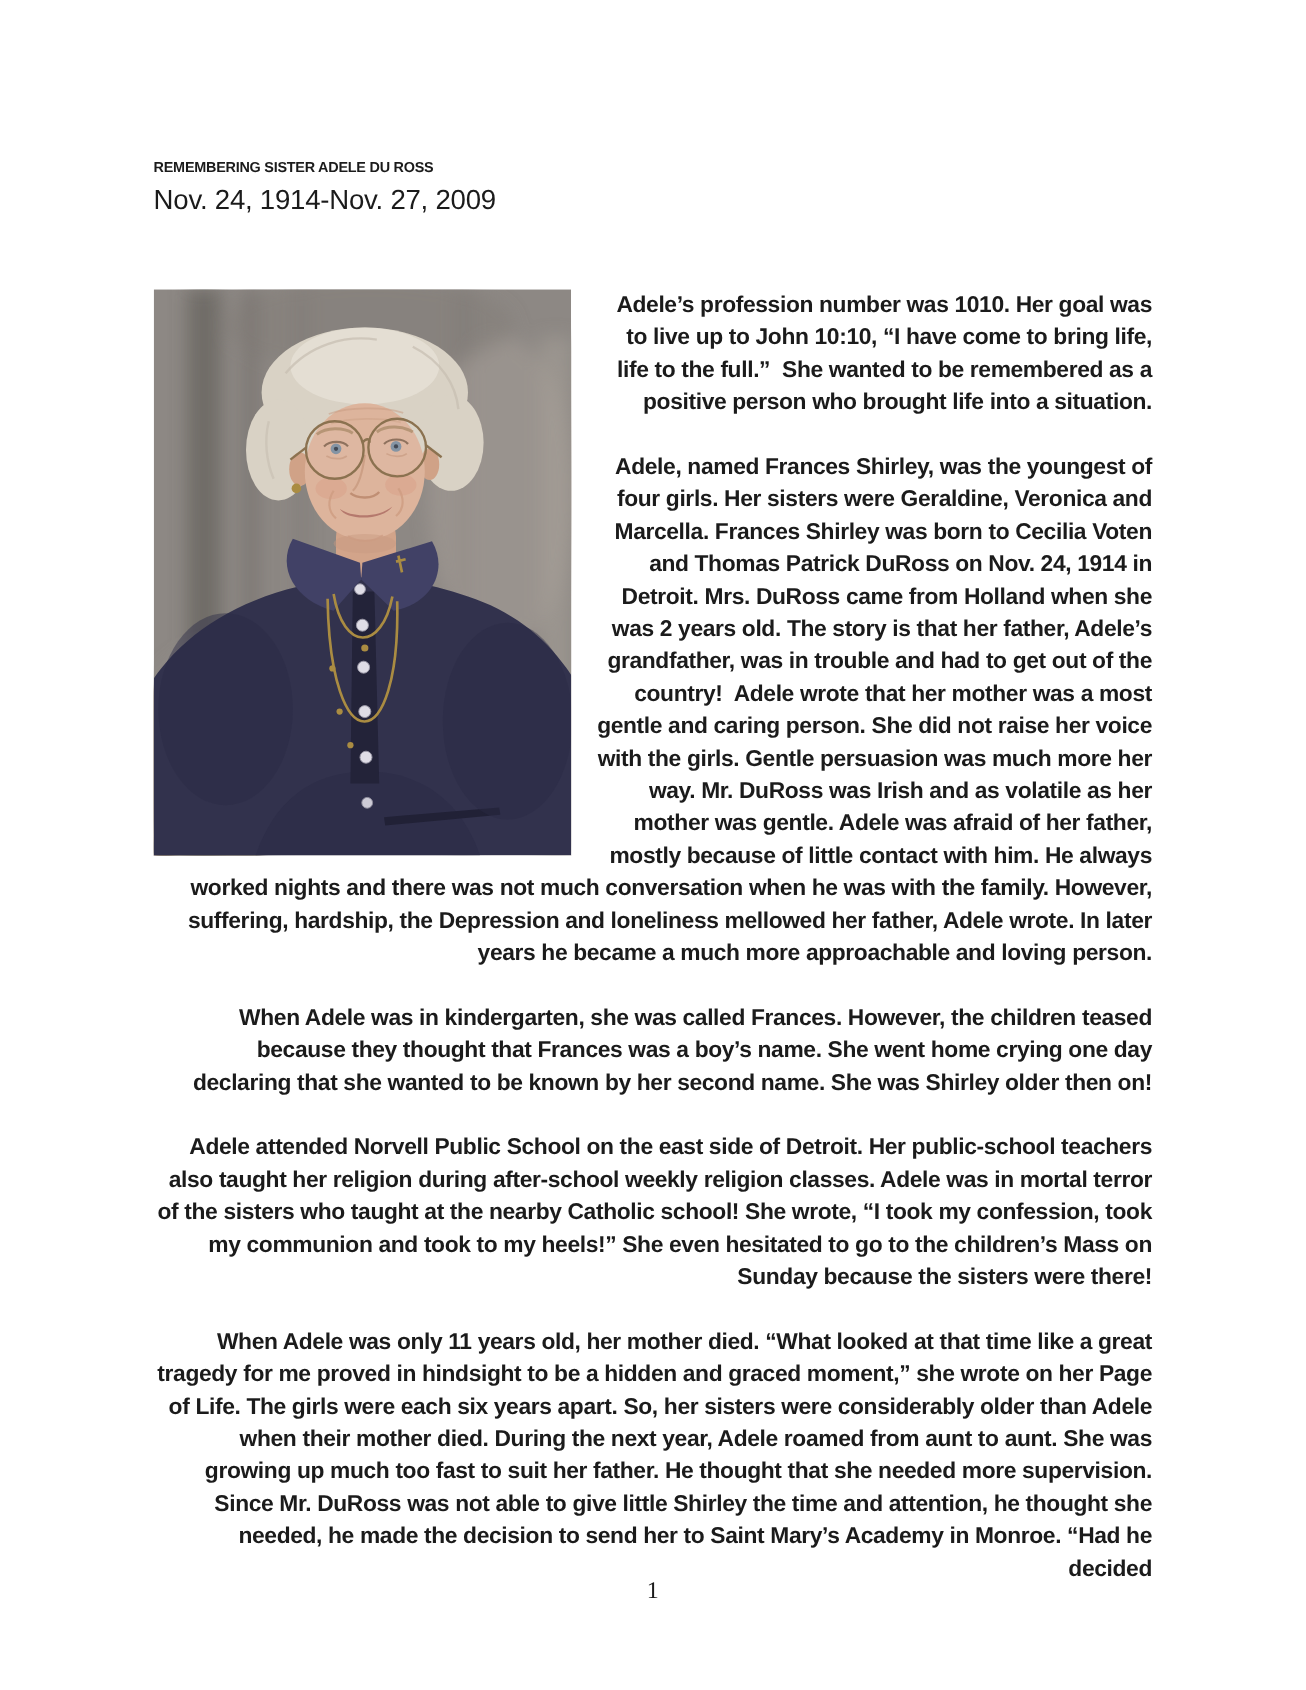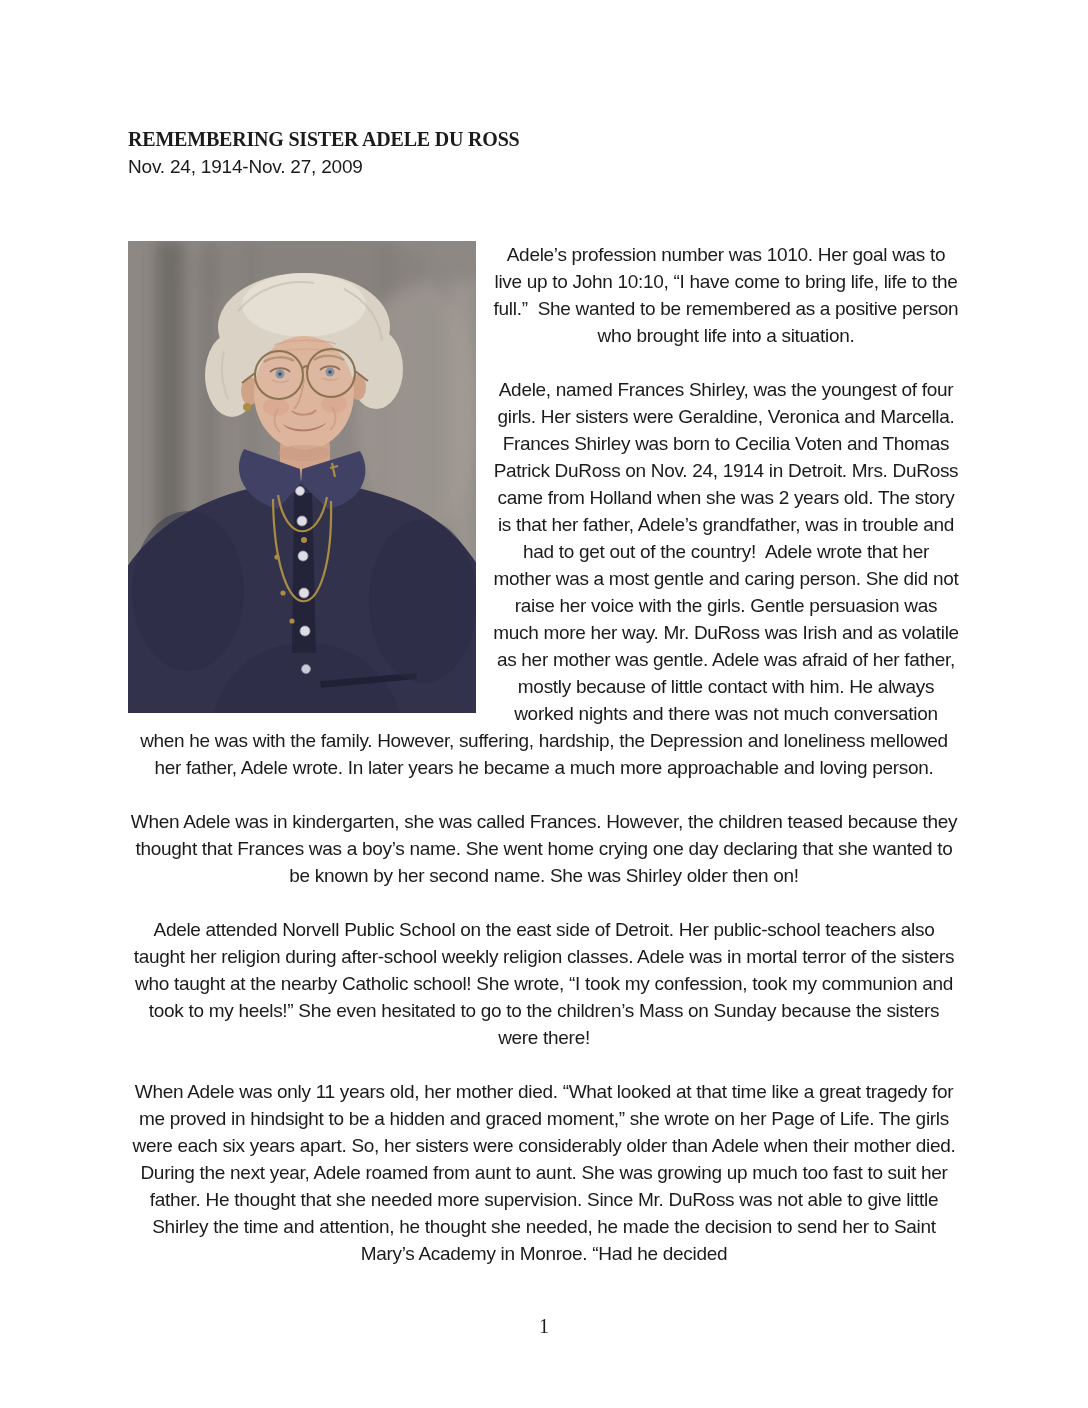"REMEMBERING SISTER ADELE DU ROSS" .doc-title { font-family: Liberation Serif, serif -> none; font-size: 20px -> 12px }
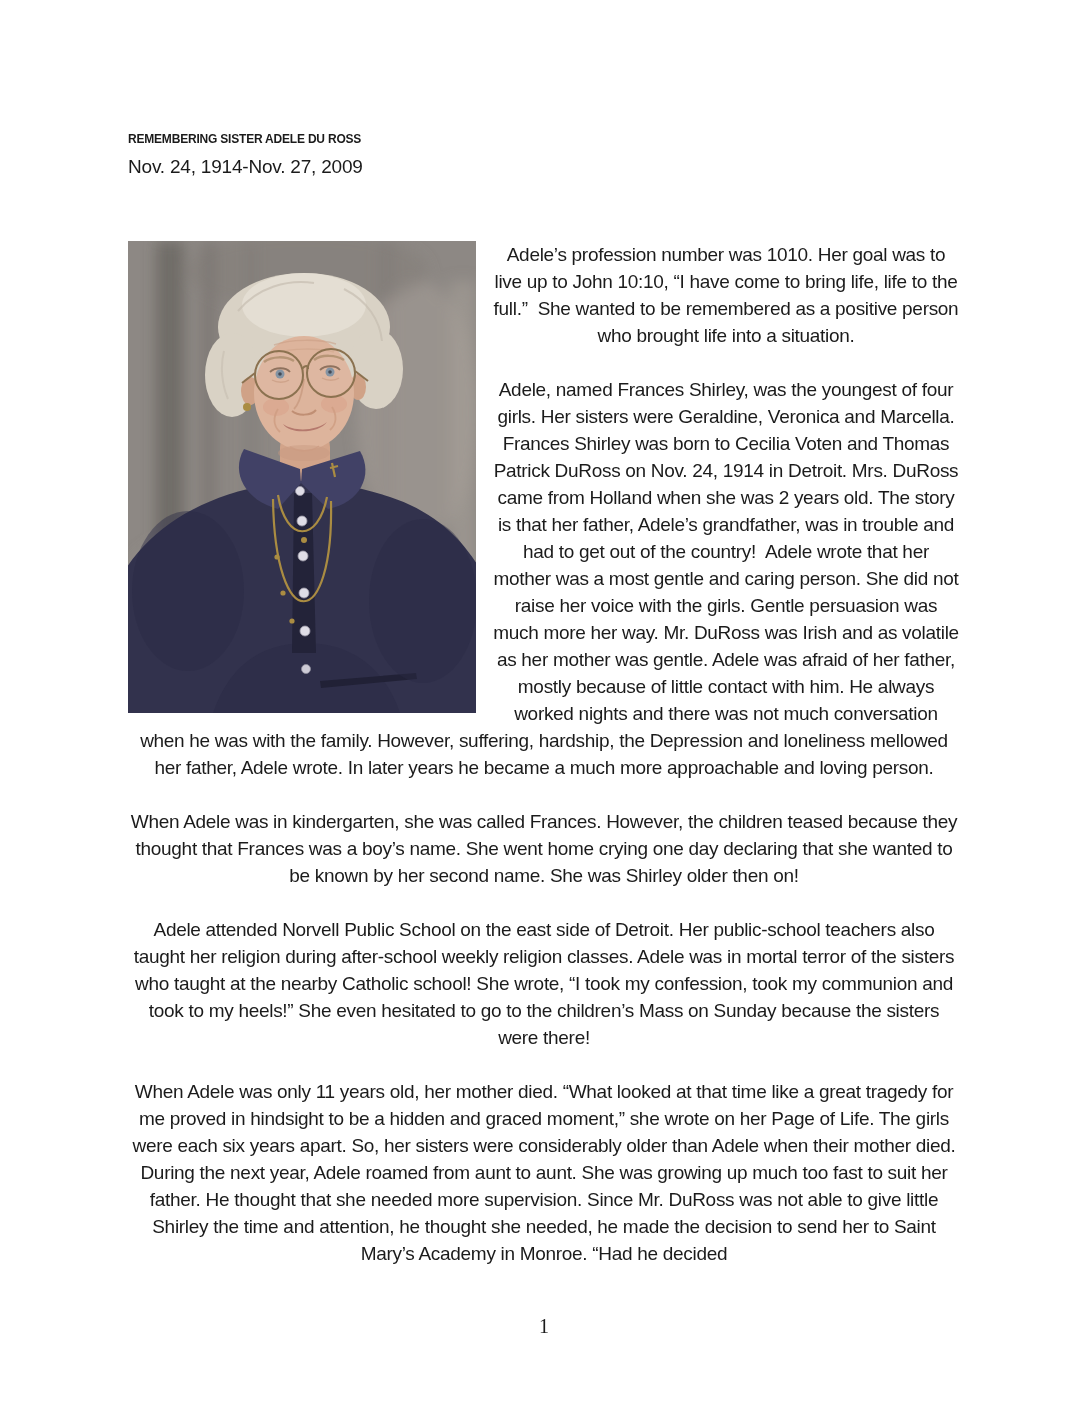"Nov. 24, 1914-Nov. 27, 2009" .doc-dates { font-size: 19px -> 23px }
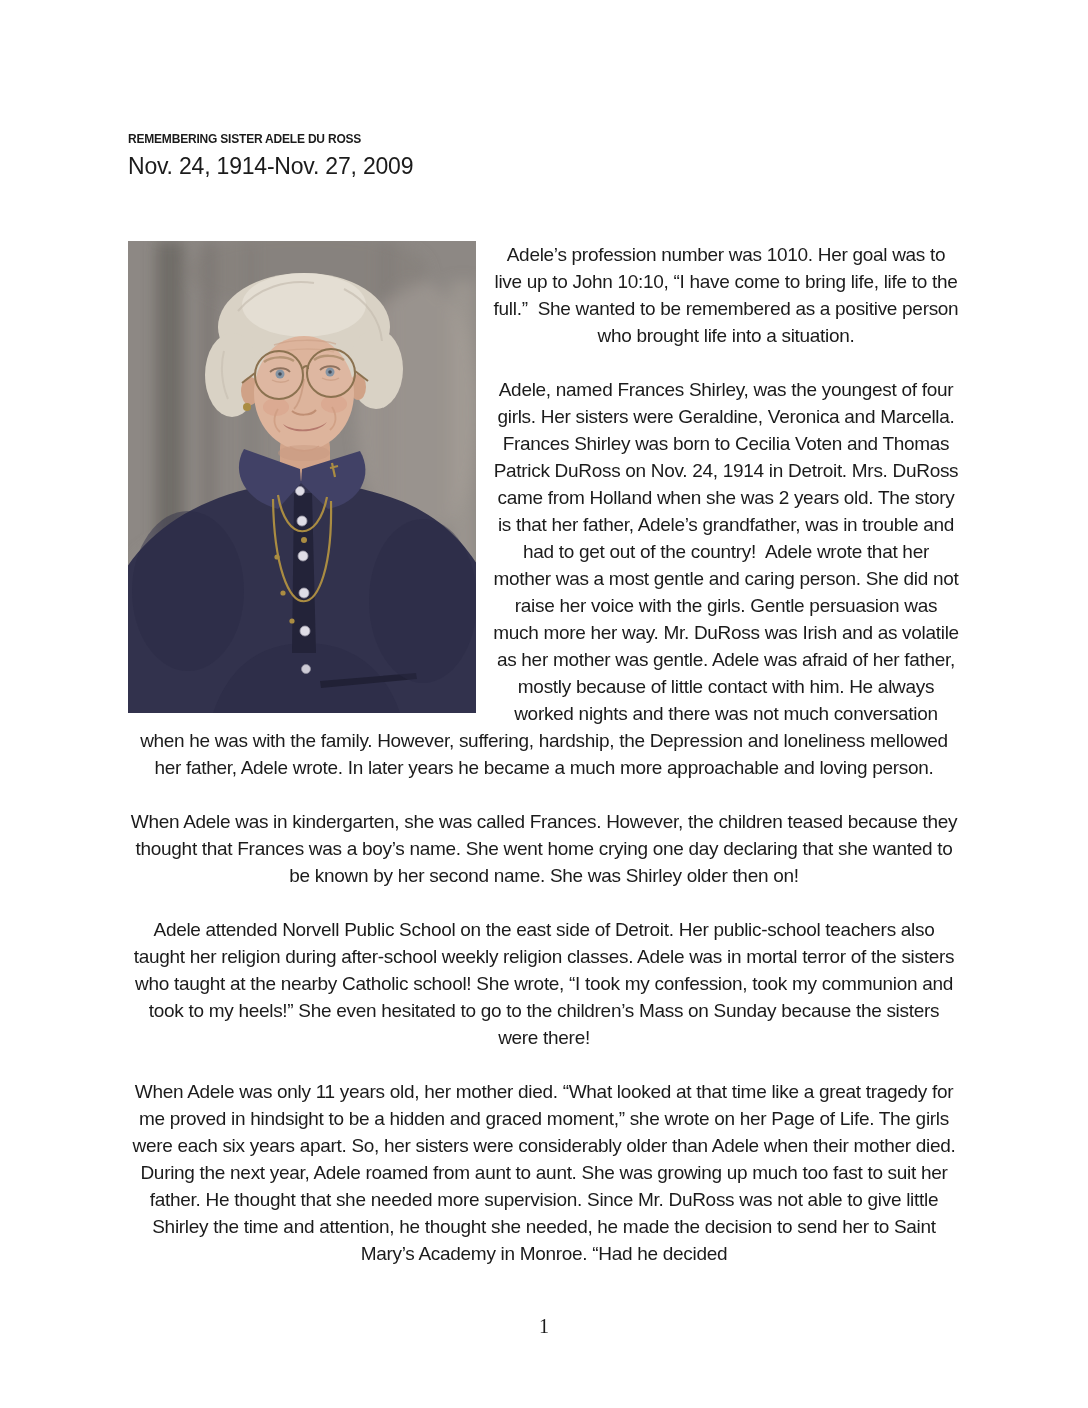"Adele’s profession number was 1010." .content p { font-weight: none -> bold; text-align: center -> right }
